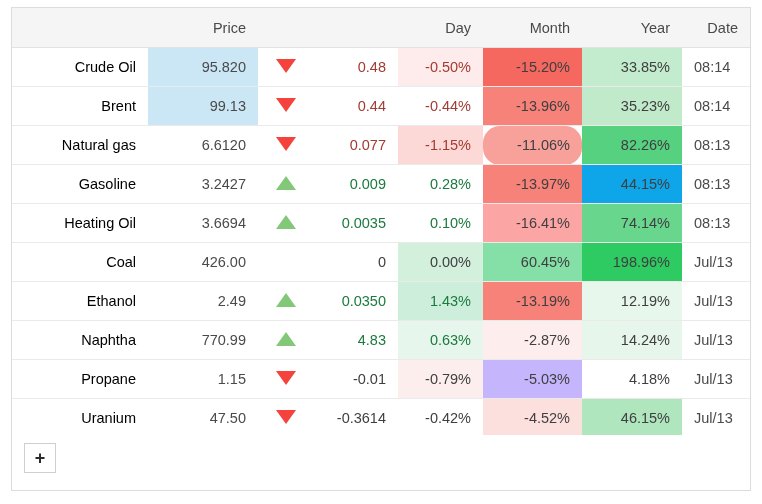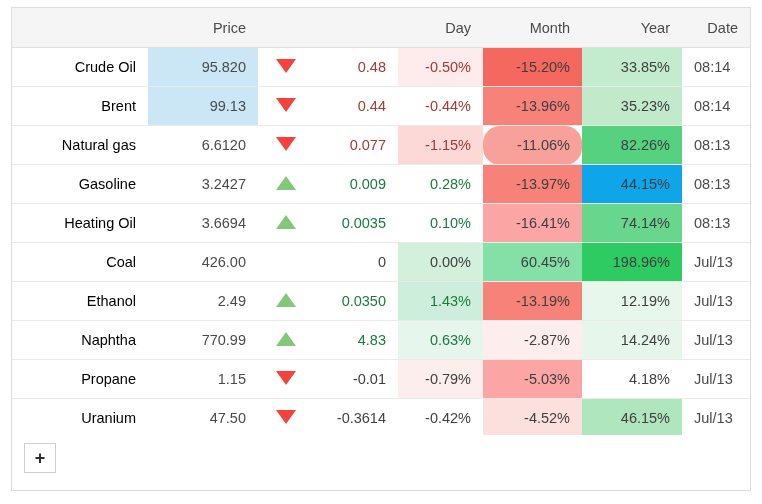"-5.03%" td.month { background: #fca5a5 -> #c4b5fd }
